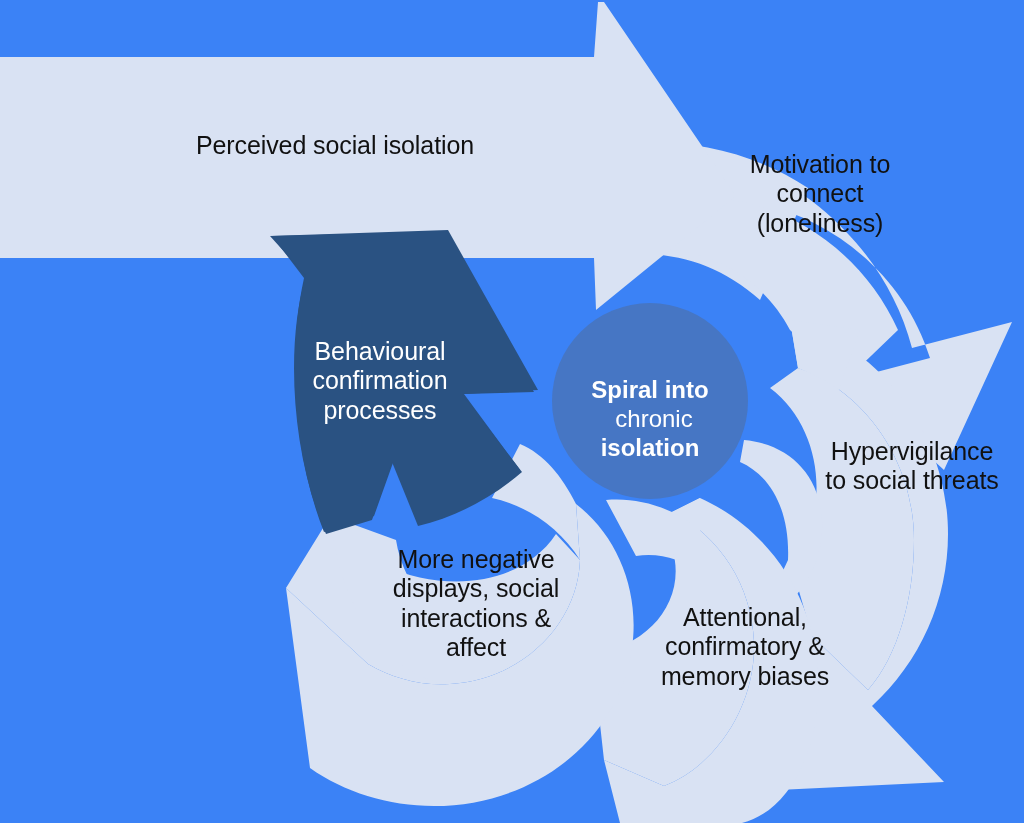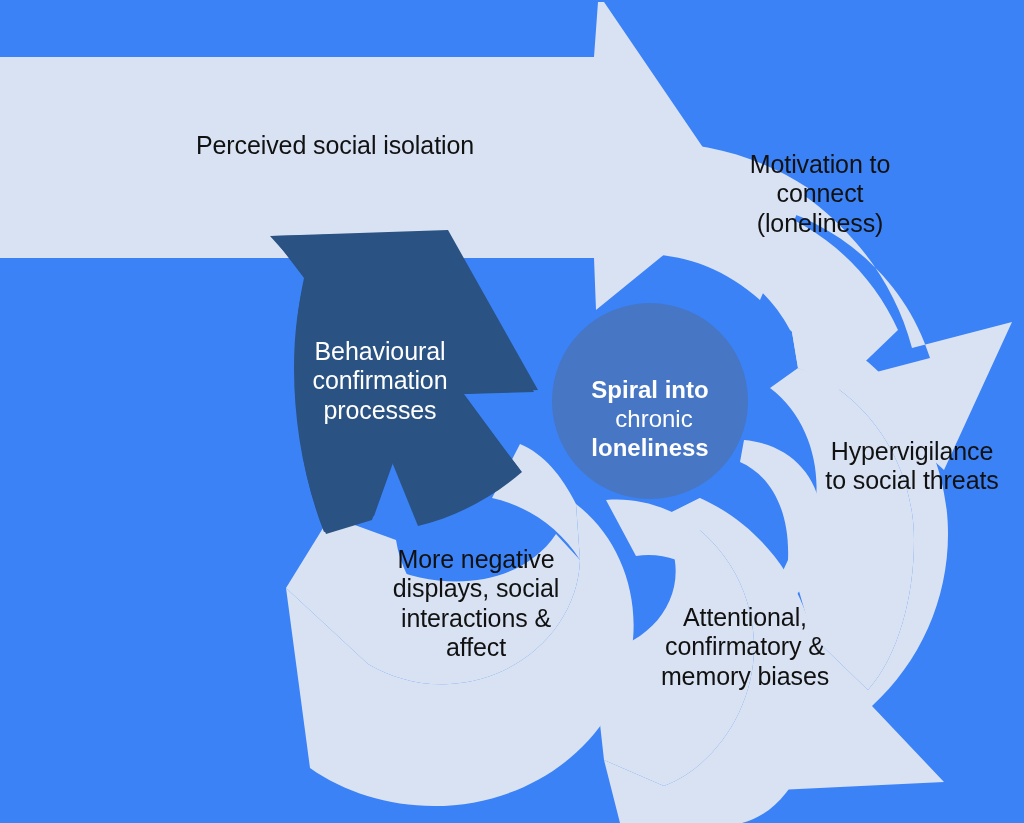"loneliness" span.b { text: loneliness -> isolation }
